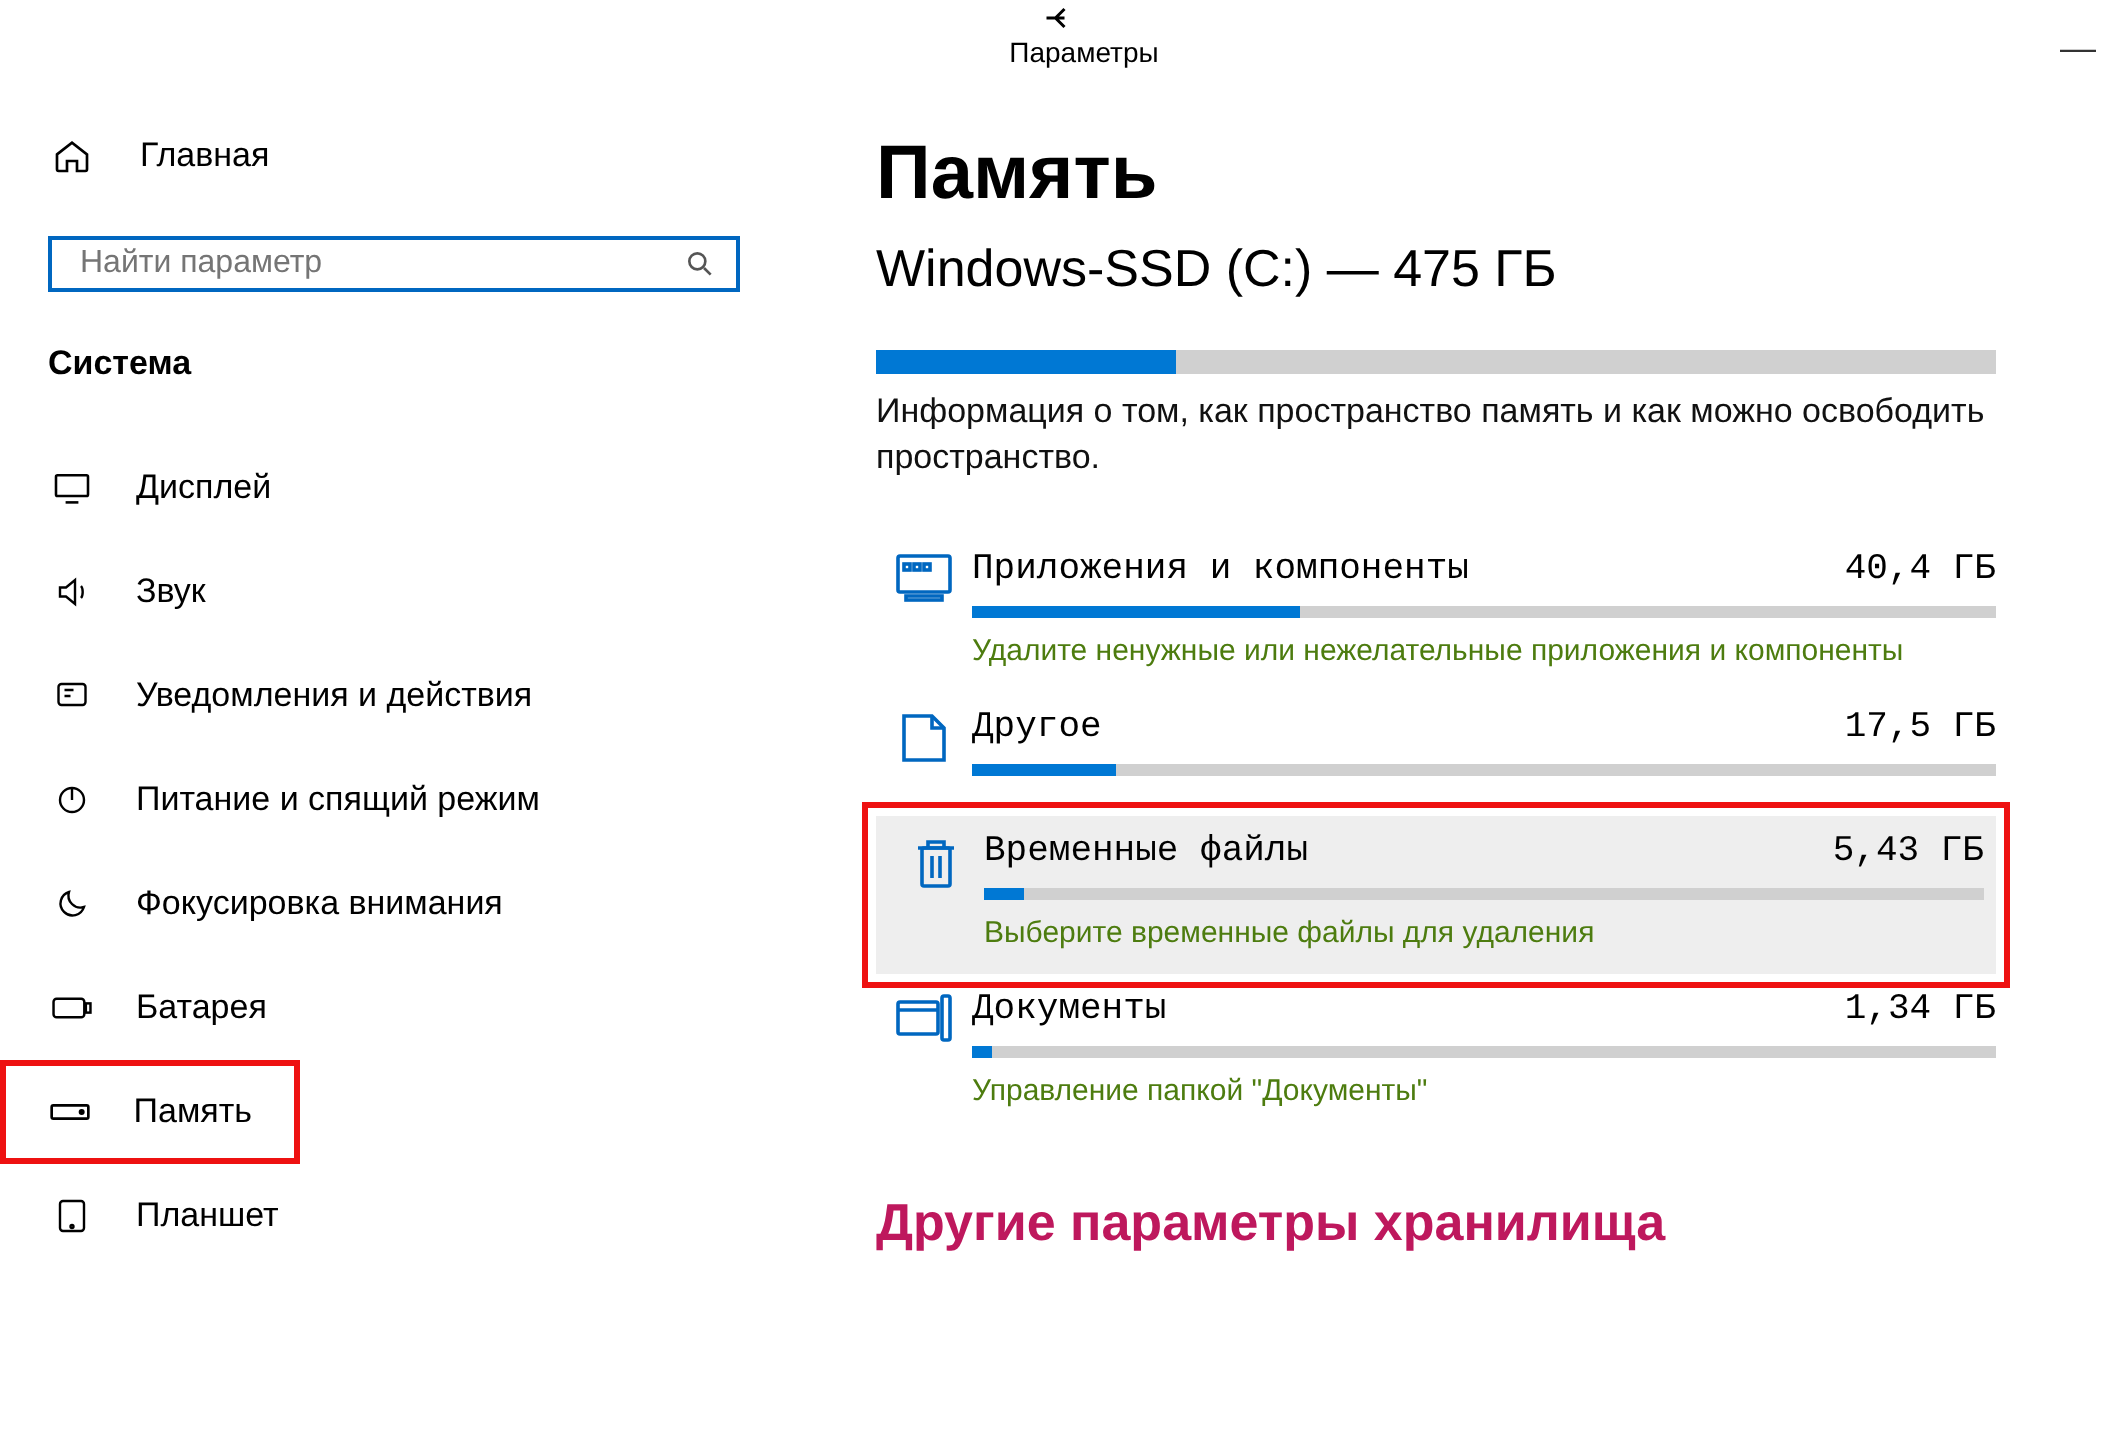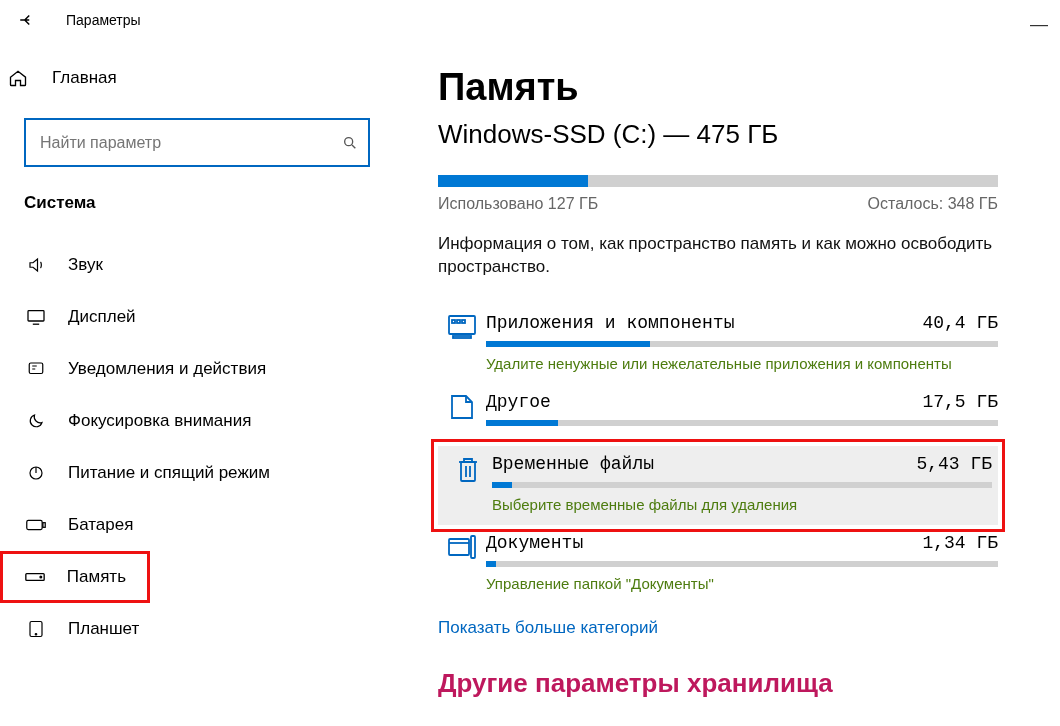"Параметры" .titlebar { flex-direction: none -> column }
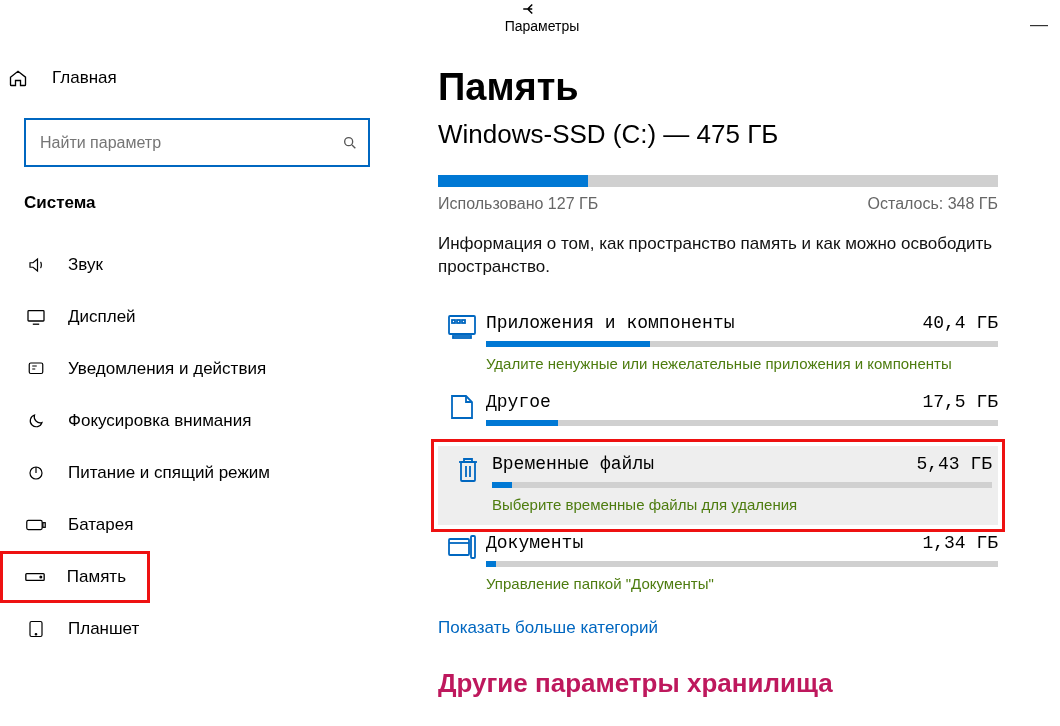"Главная" .home-row { padding: 14px 8px -> 14px 26px }
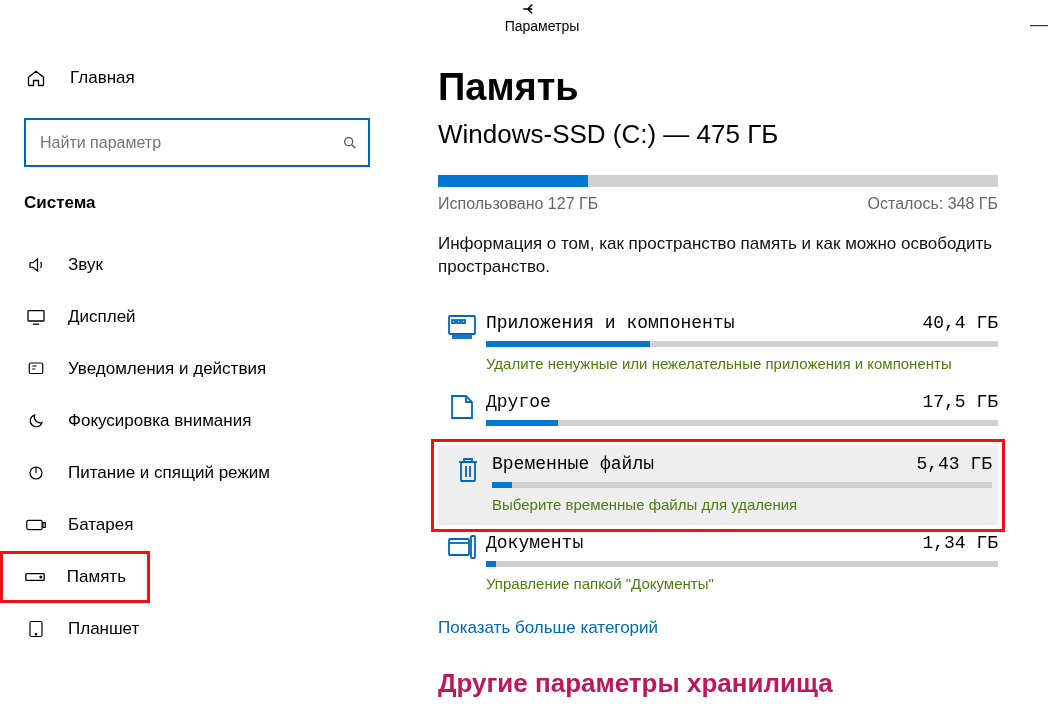"Найти параметр" .search-wrap { height: 49px -> 28px }
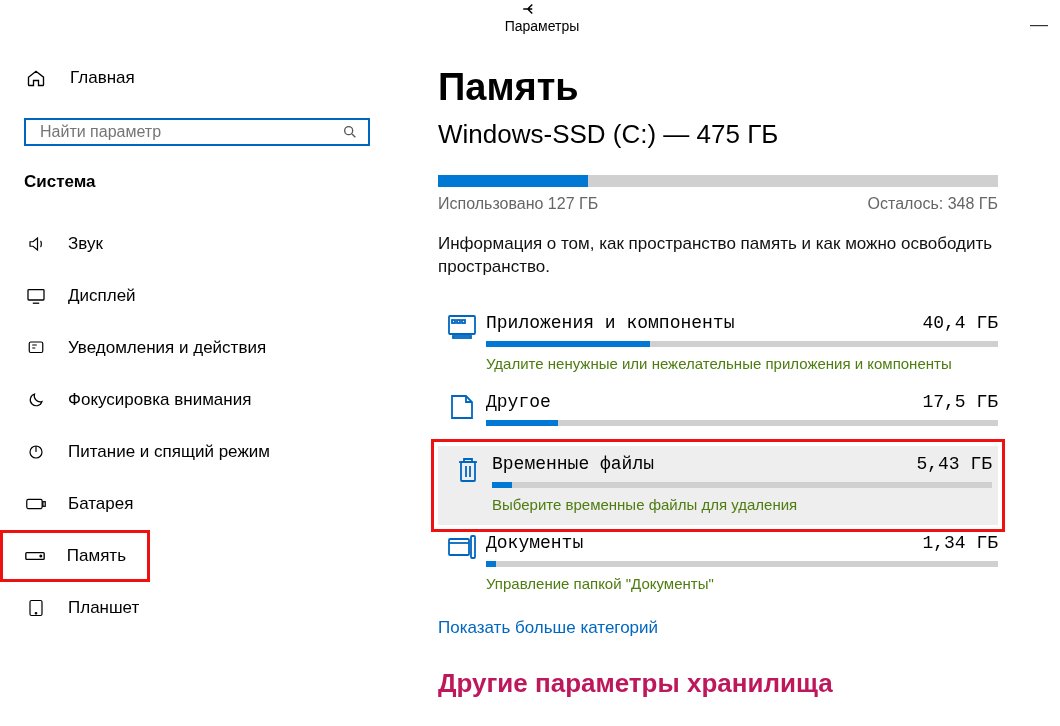"Использовано 127 ГБ" div.storage-meta { html: <div> <span>Использовано 127 ГБ</span> <span>Осталось: 348 ГБ</span> </div> -> none }
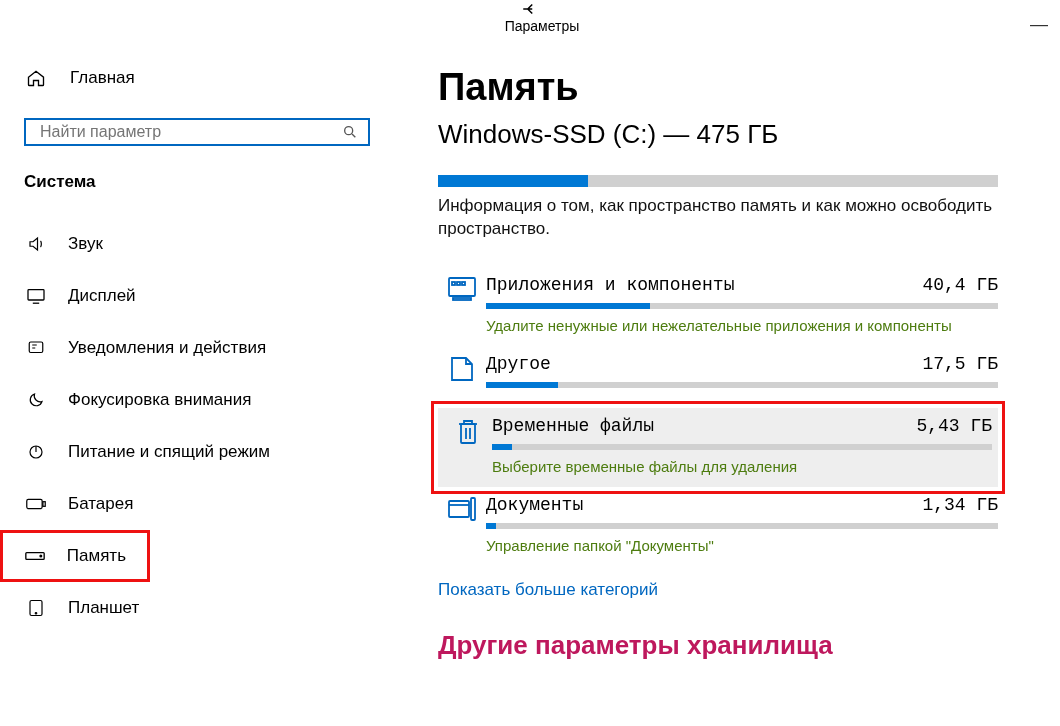"Звук" div.side-item { order: before "Дисплей" -> after "Дисплей" }
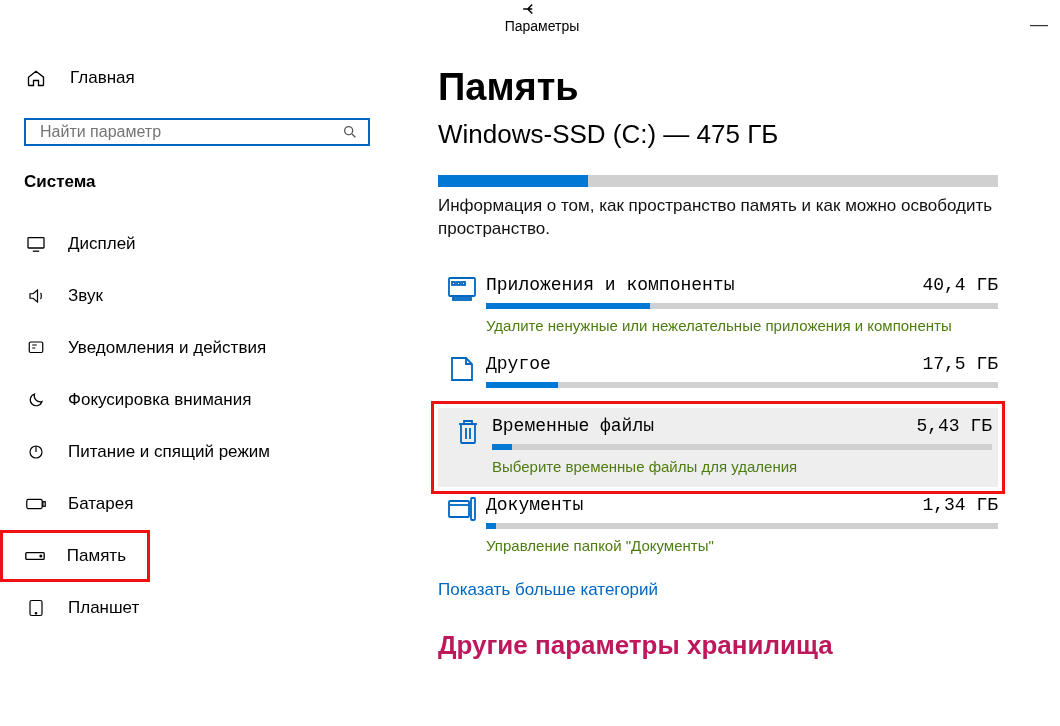"Фокусировка внимания" div.side-item { order: before "Питание и спящий режим" -> after "Питание и спящий режим" }
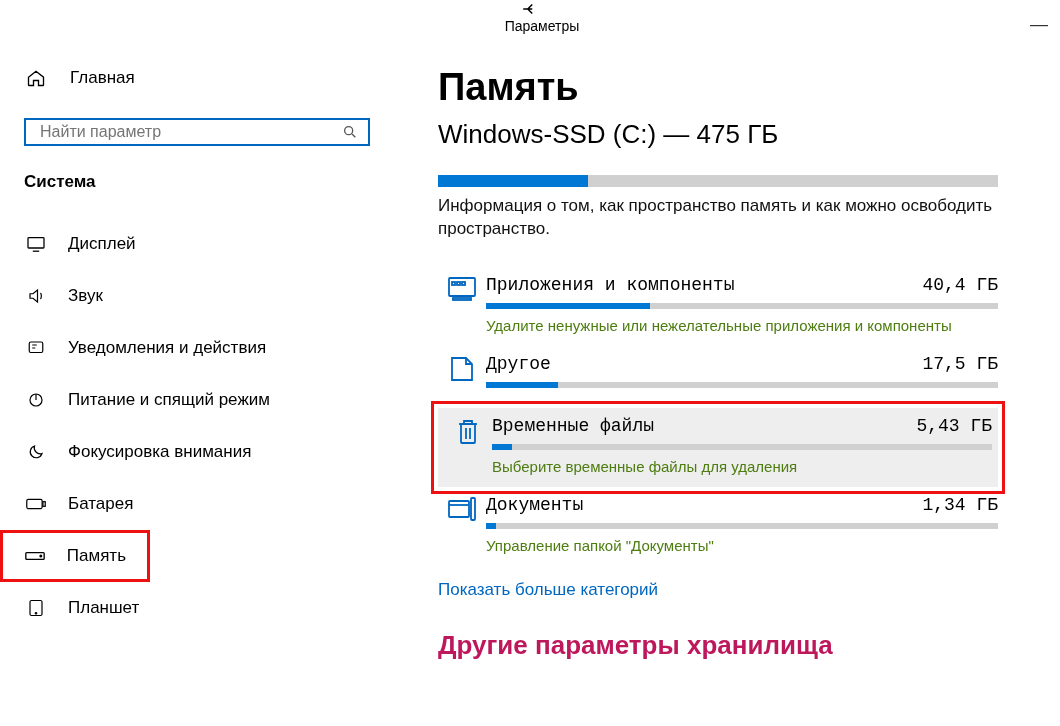"Показать больше категорий" div.more-link { html: <div>Показать больше категорий</div> -> none }
